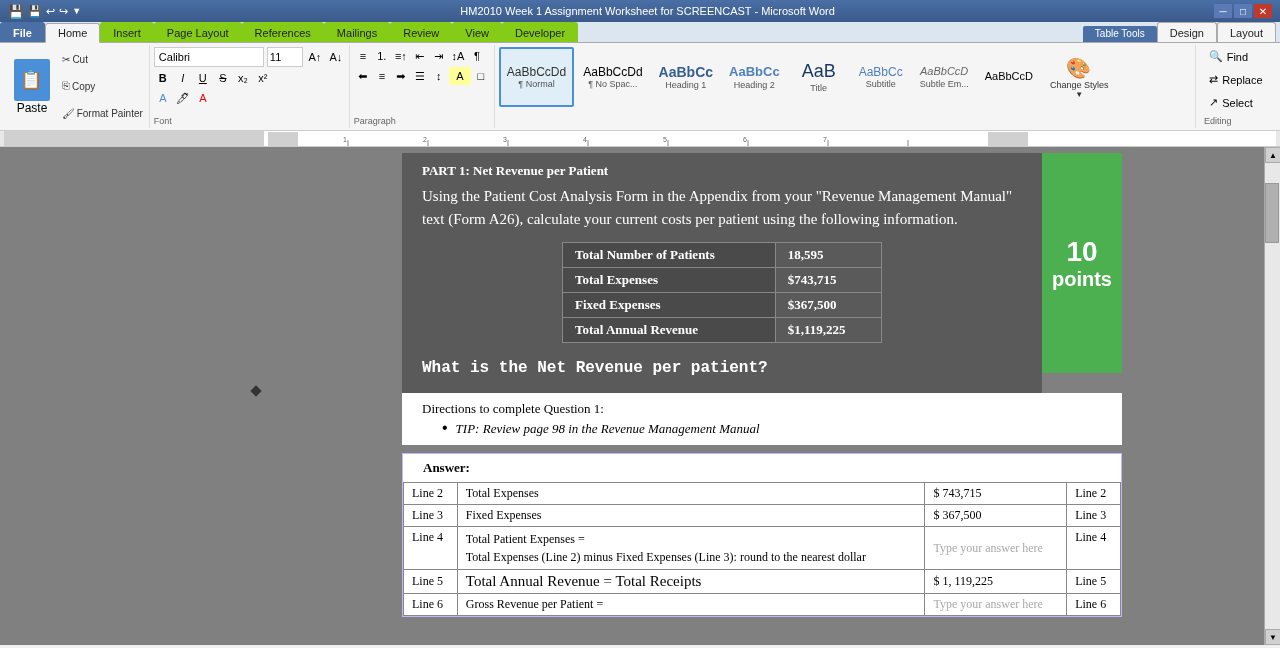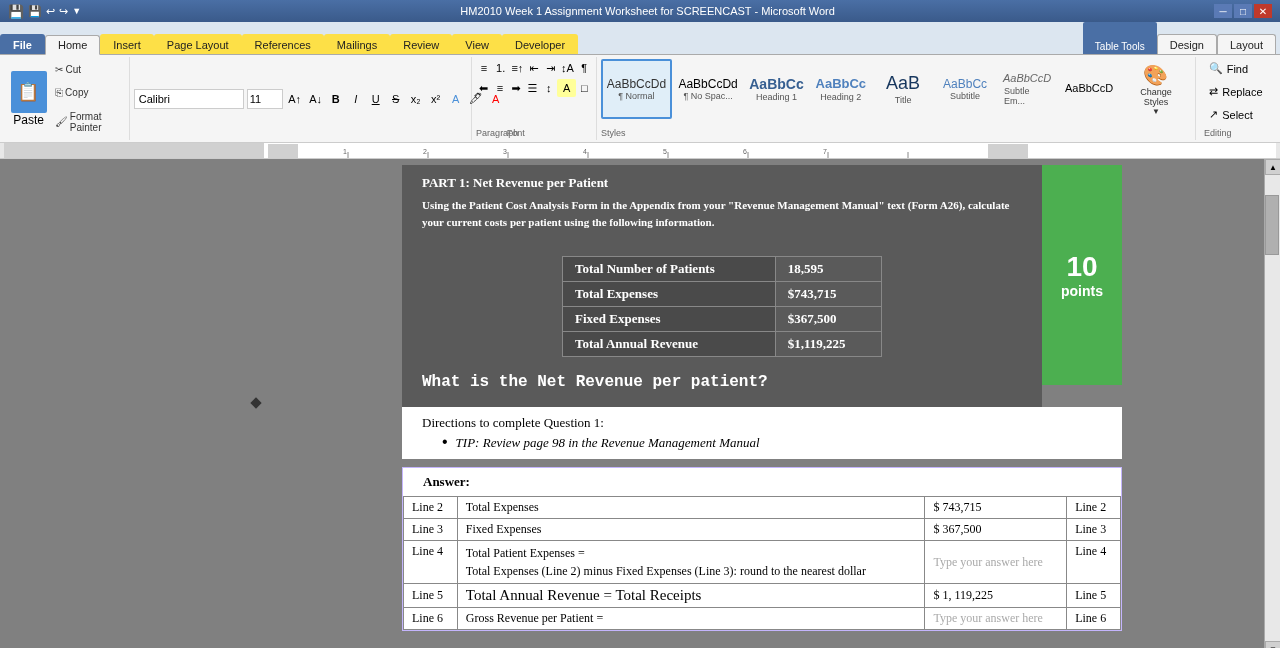"Insert" .tab { background: #fde047 -> #84cc16 }
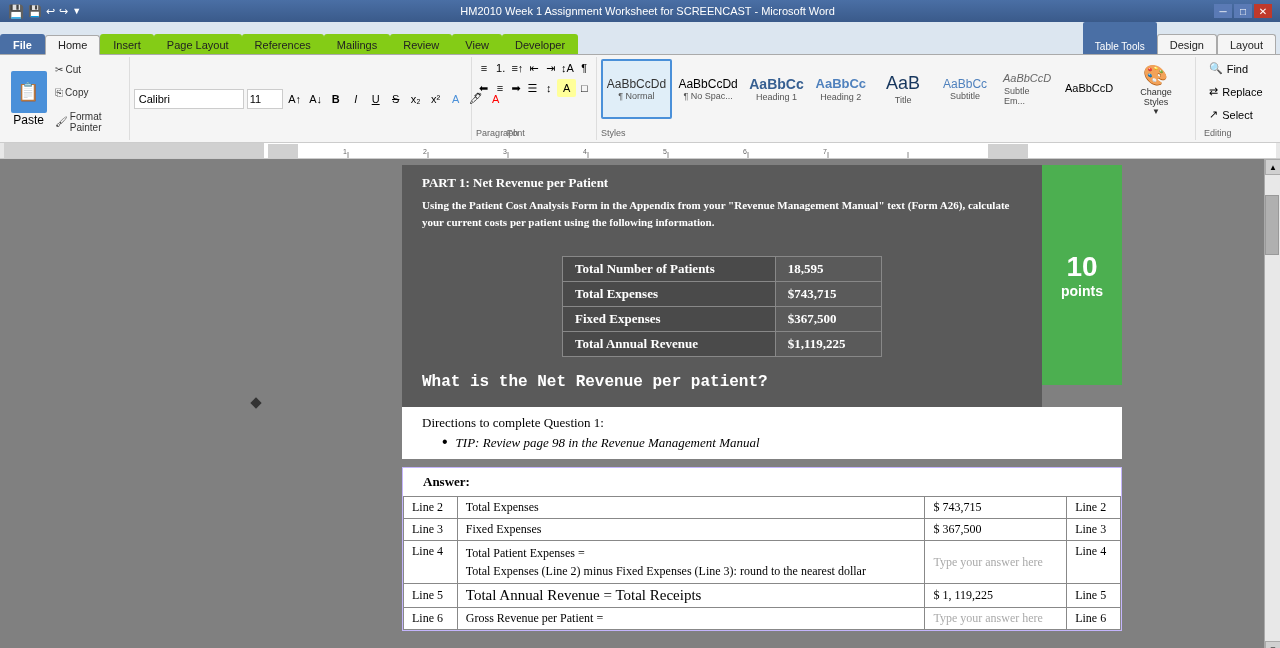"Table Tools" div { align-items: flex-end -> flex-start; height: 32px -> 16px }
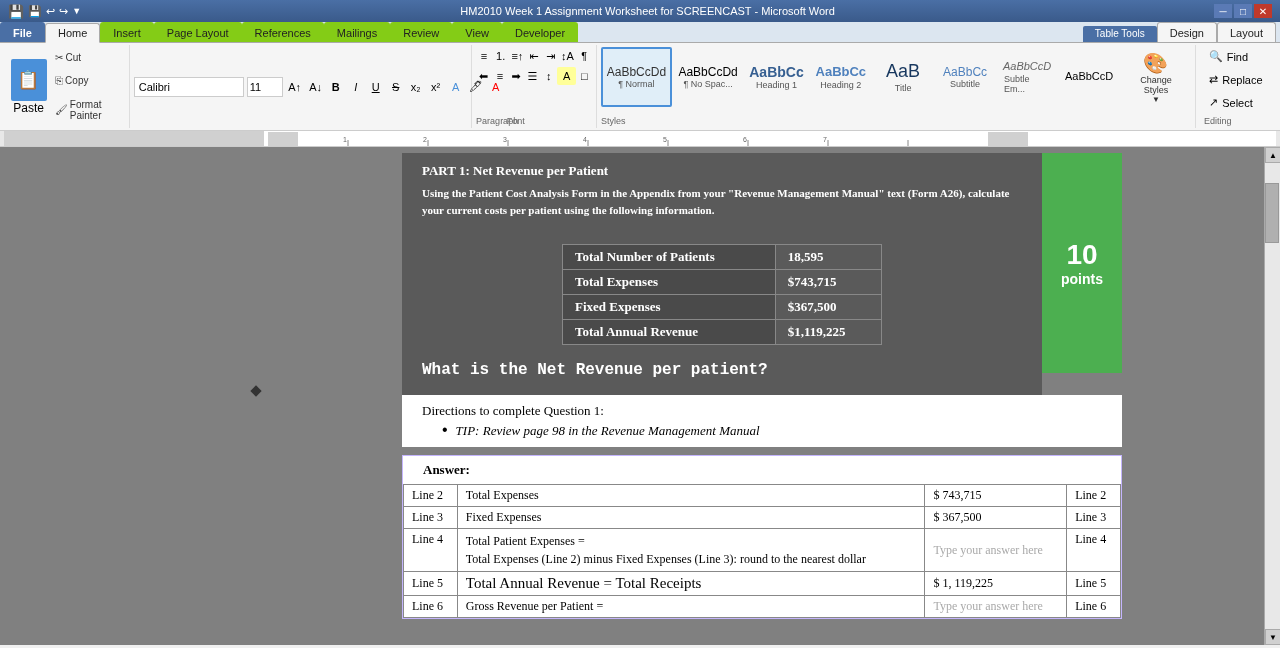"Calibri" .font-group { flex-direction: row -> column }
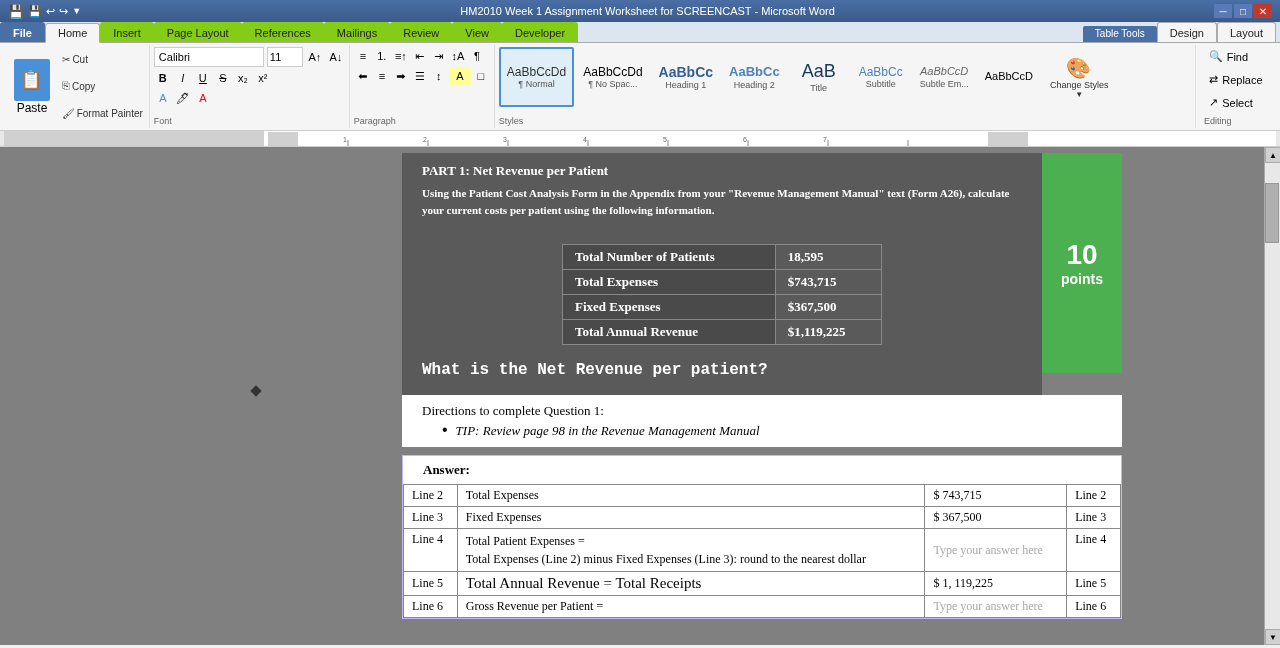"Styles" div { html: <div> <span>Styles</span> </div> -> none }
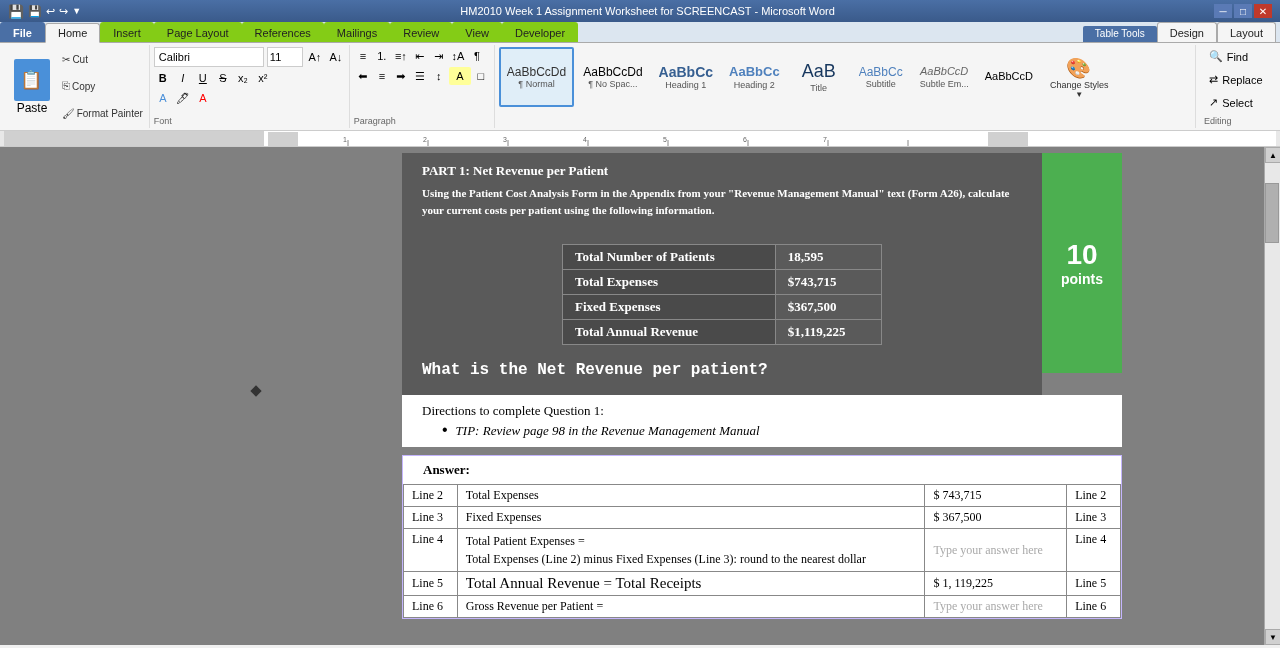"Using the Patient Cost Analysis" div { font-size: 11px -> 15px; font-weight: bold -> normal; margin-bottom: 26px -> 12px }
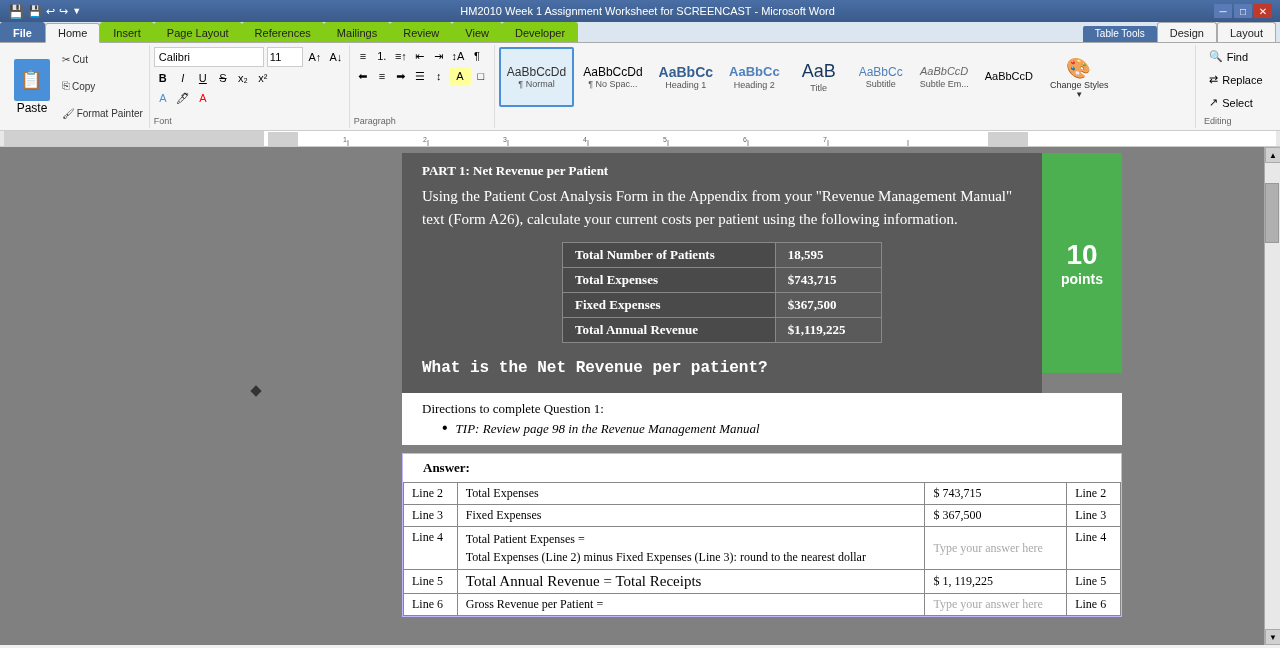"points" div { font-size: 14px -> 20px }
